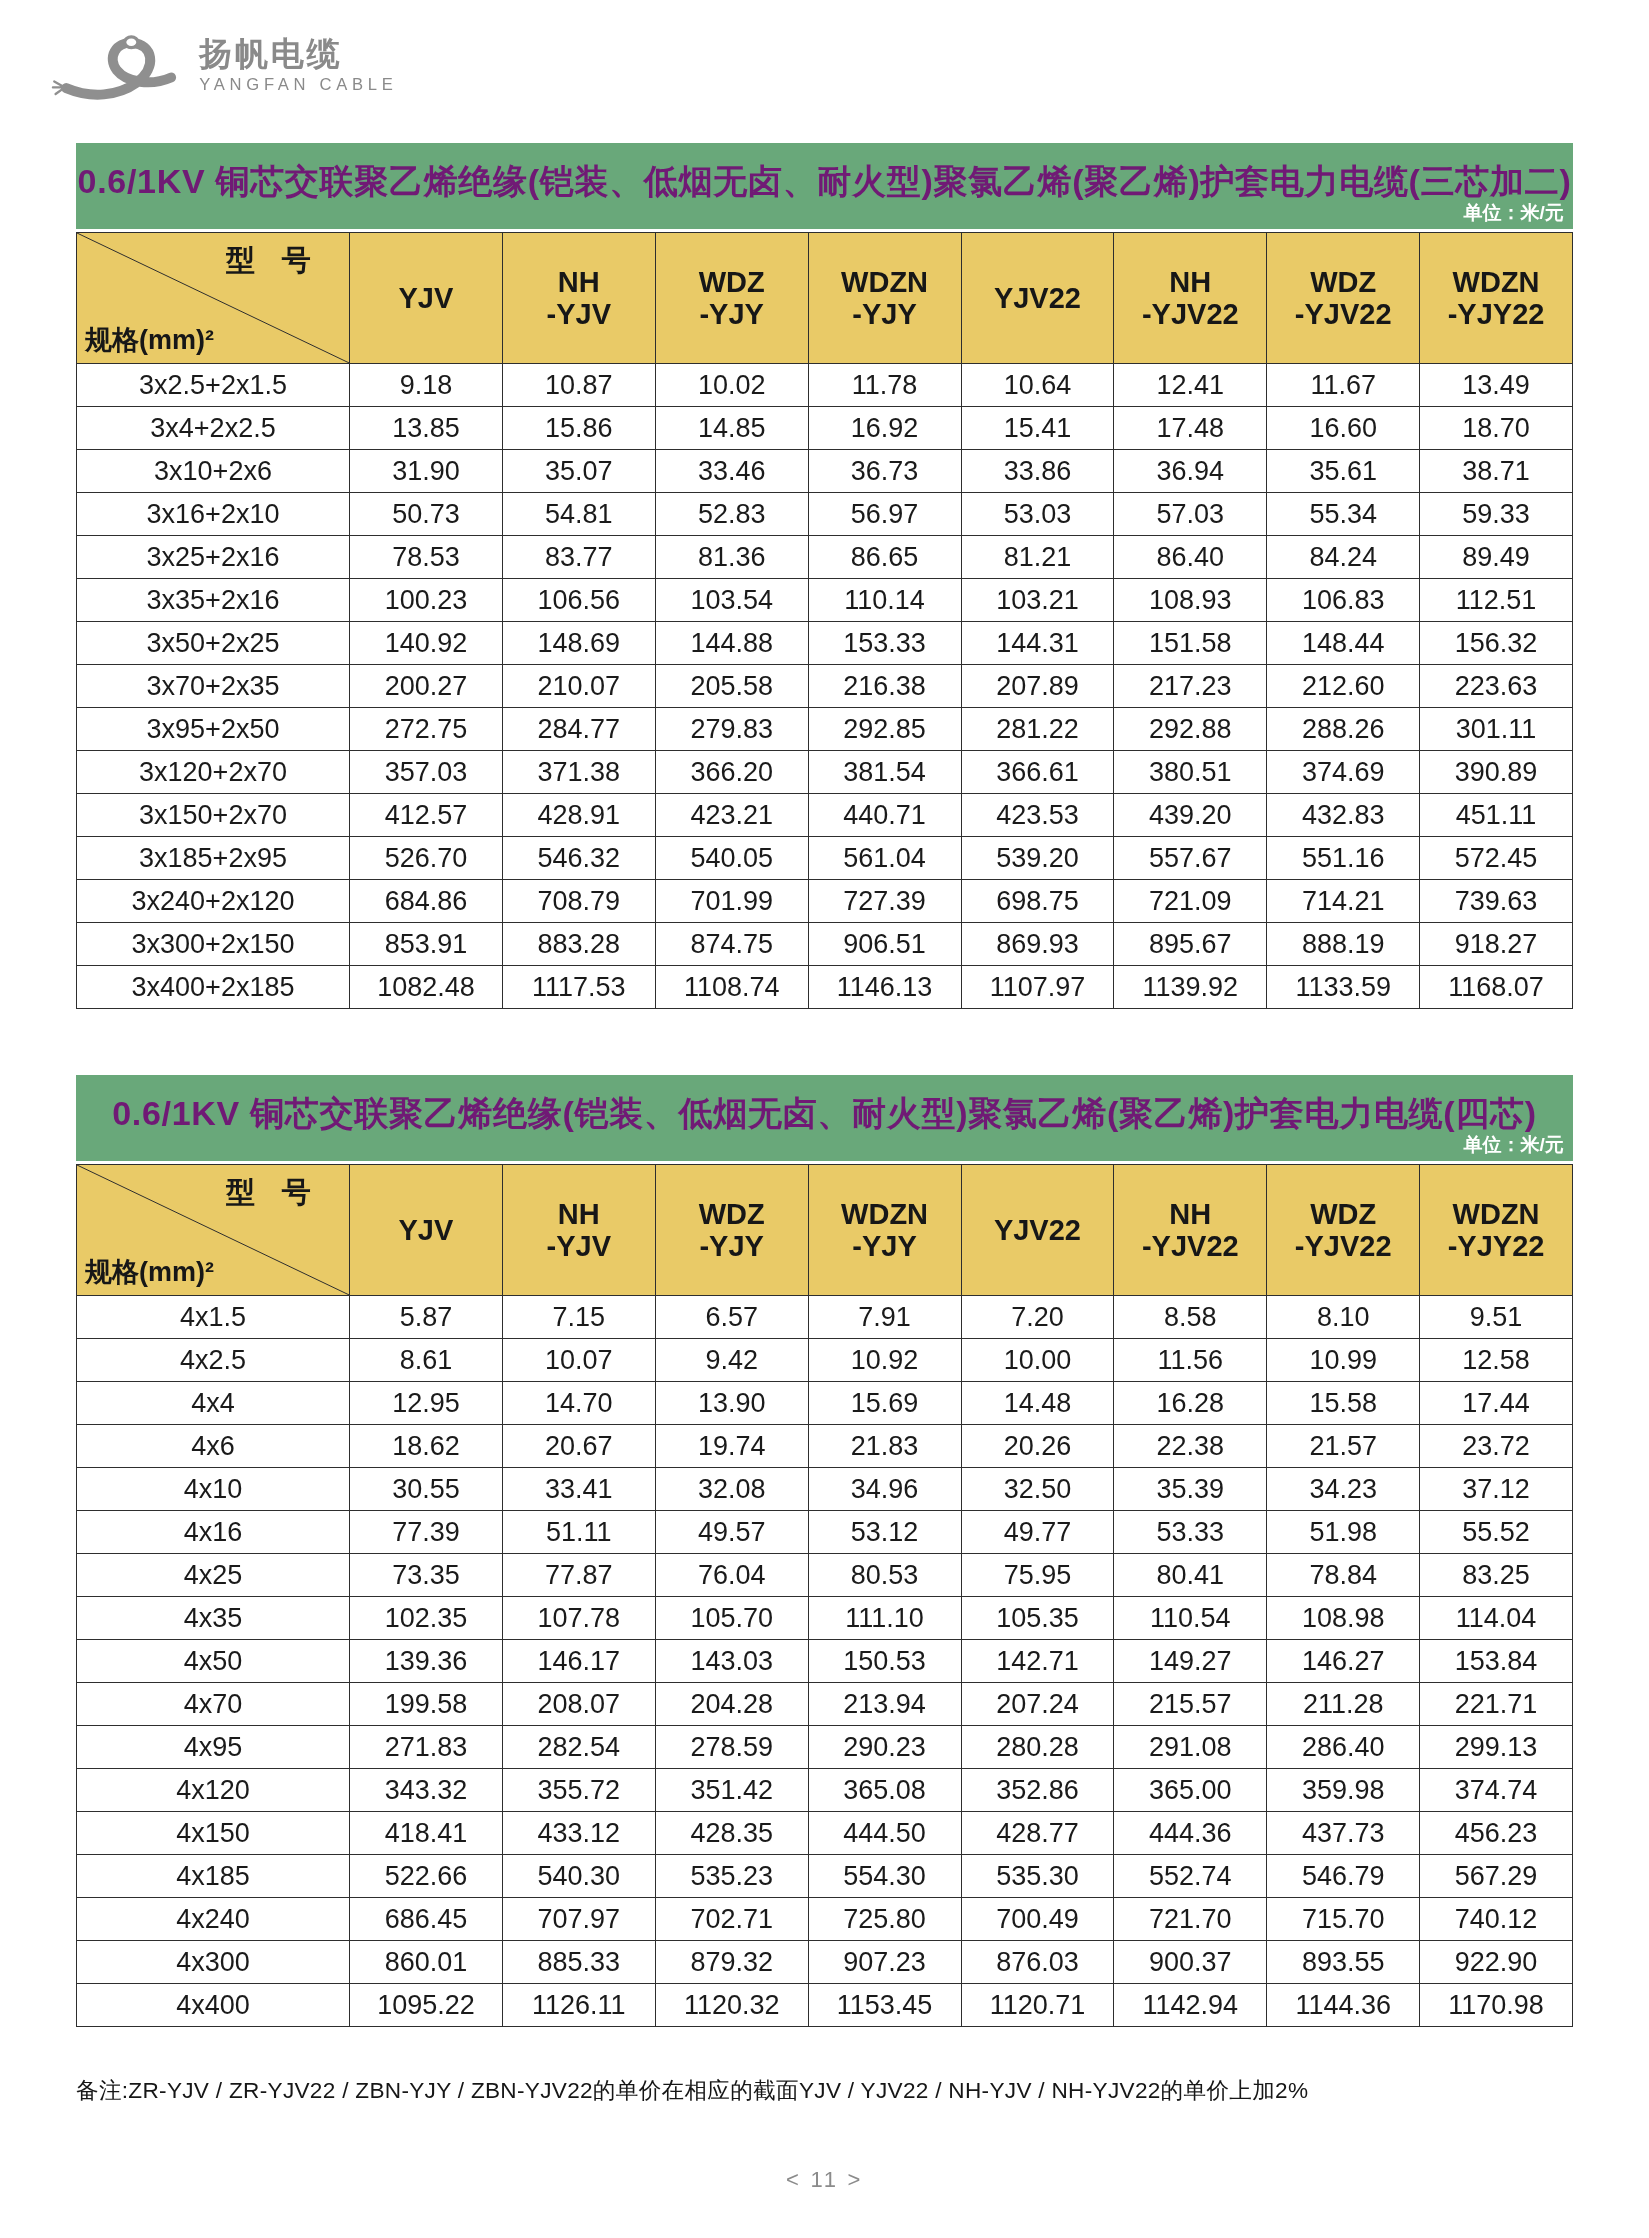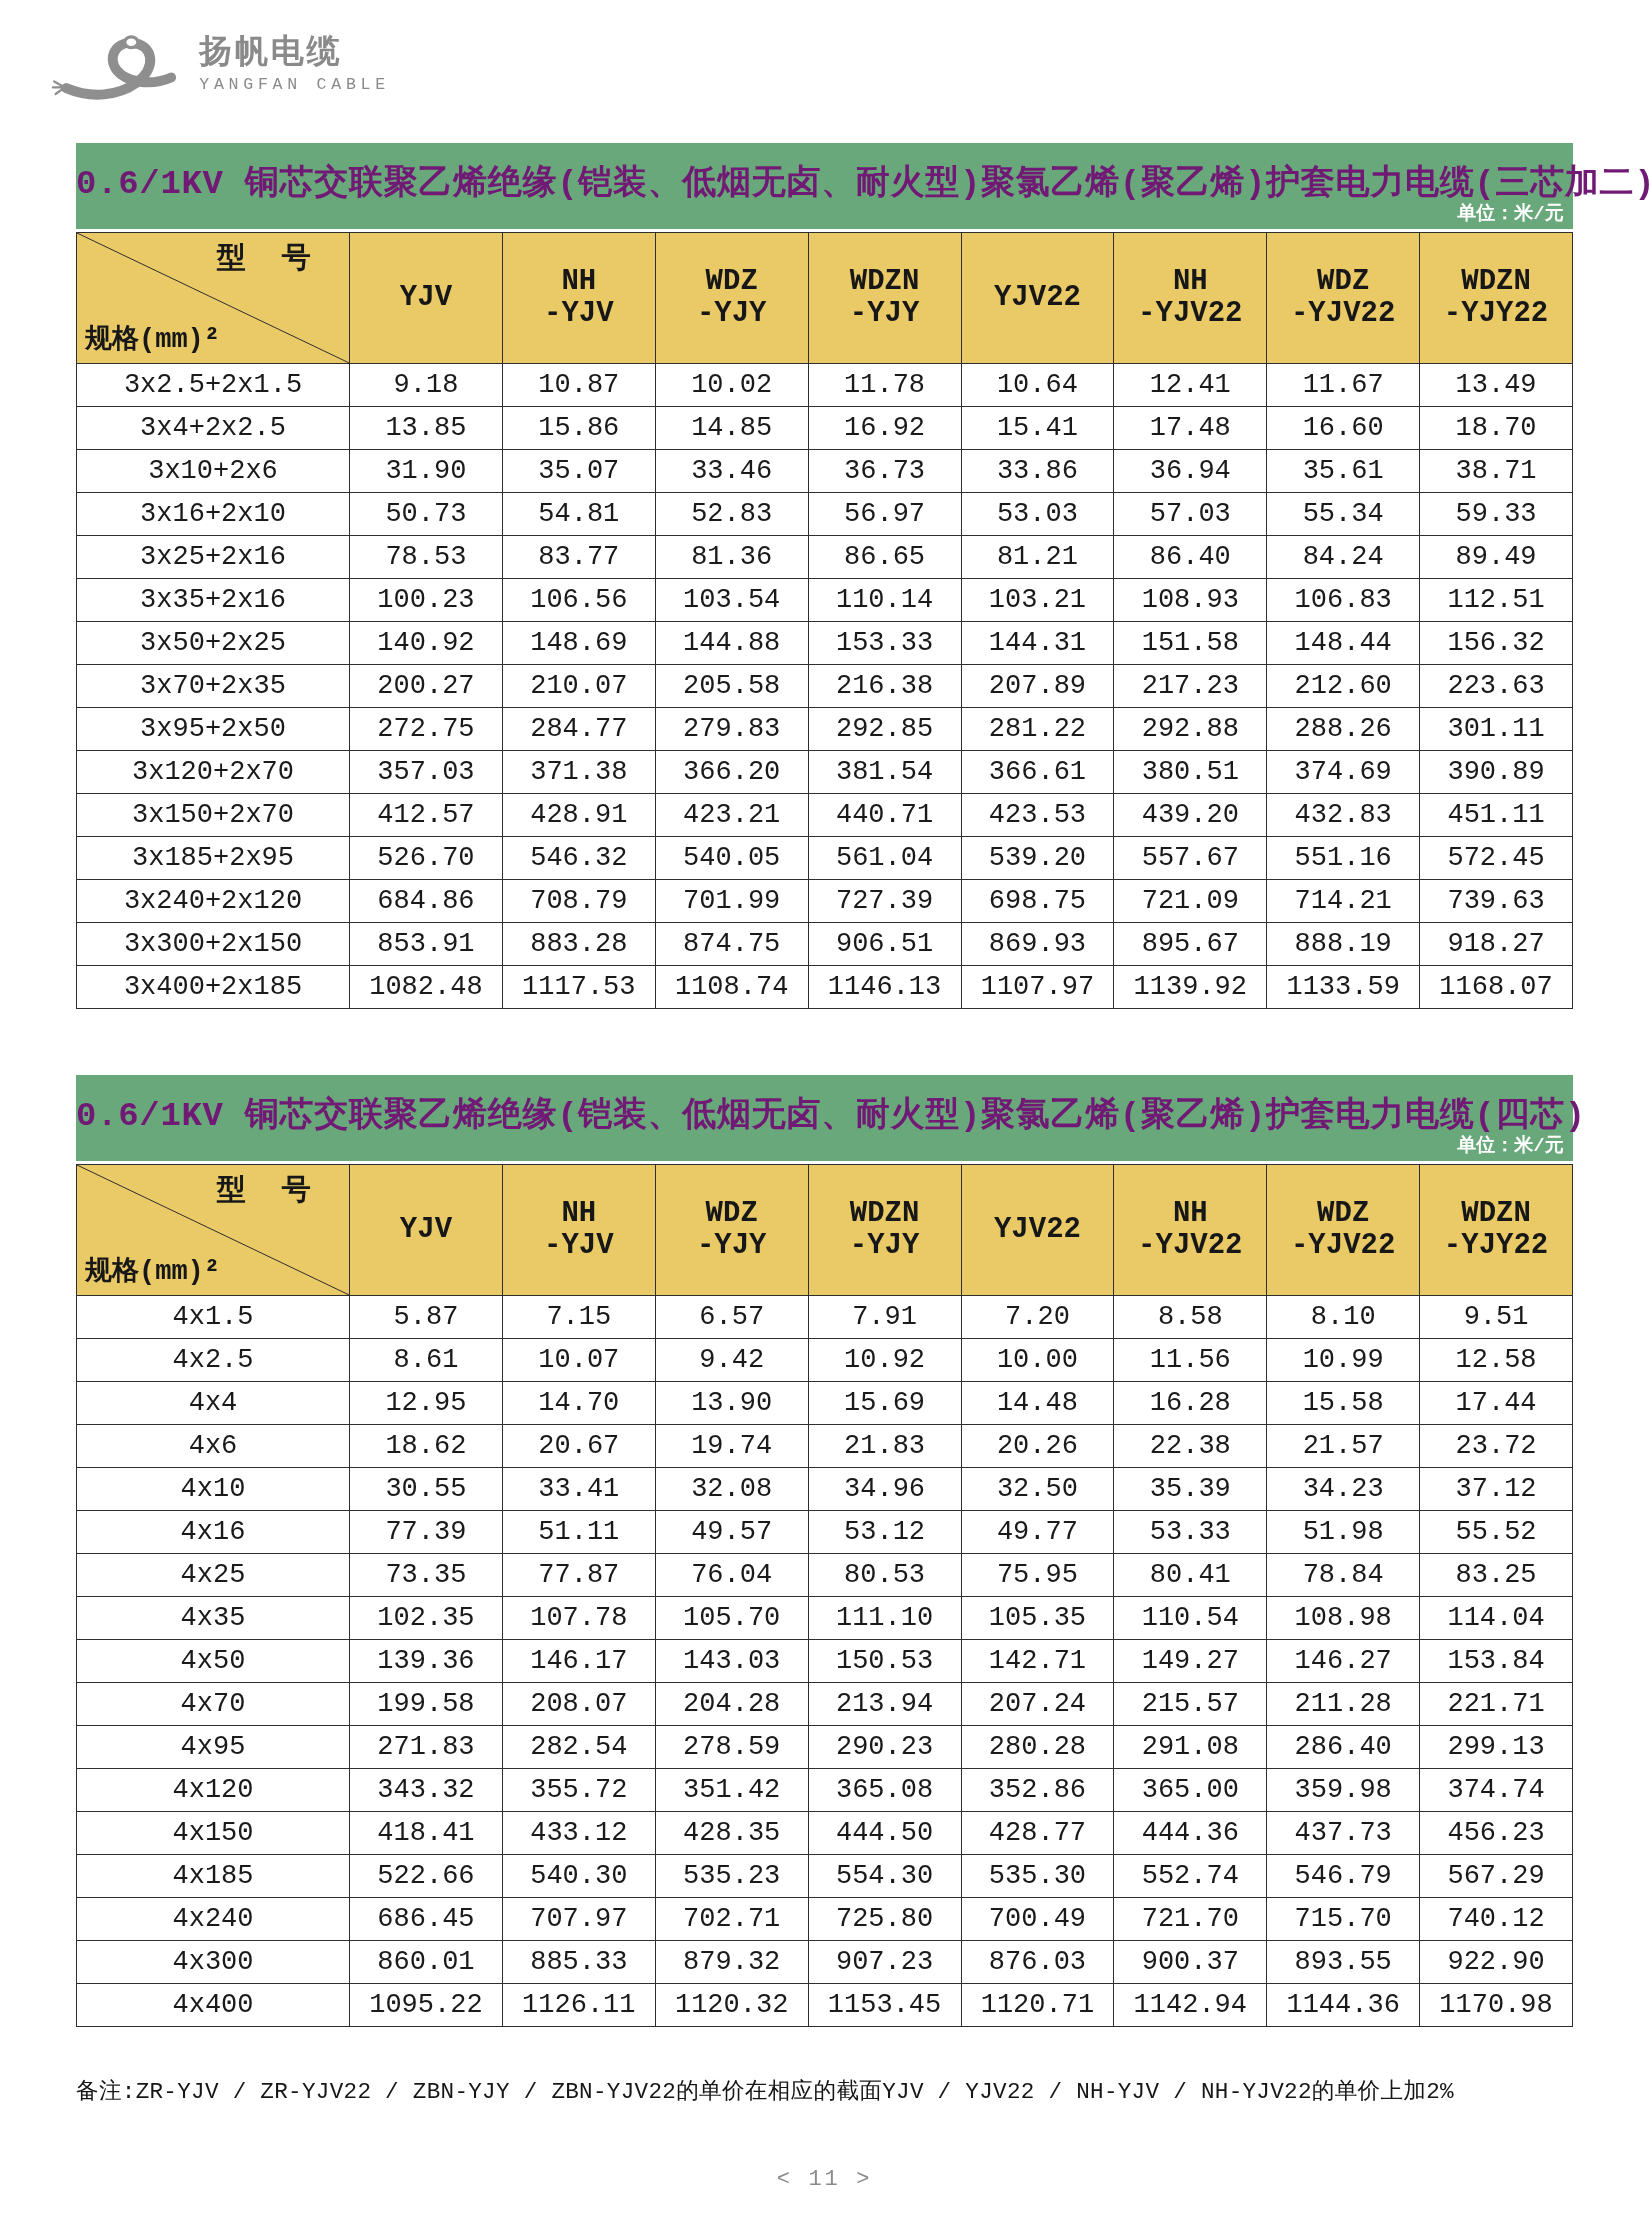"扬帆电缆" .page { font-family: Liberation Mono, monospace -> none }
